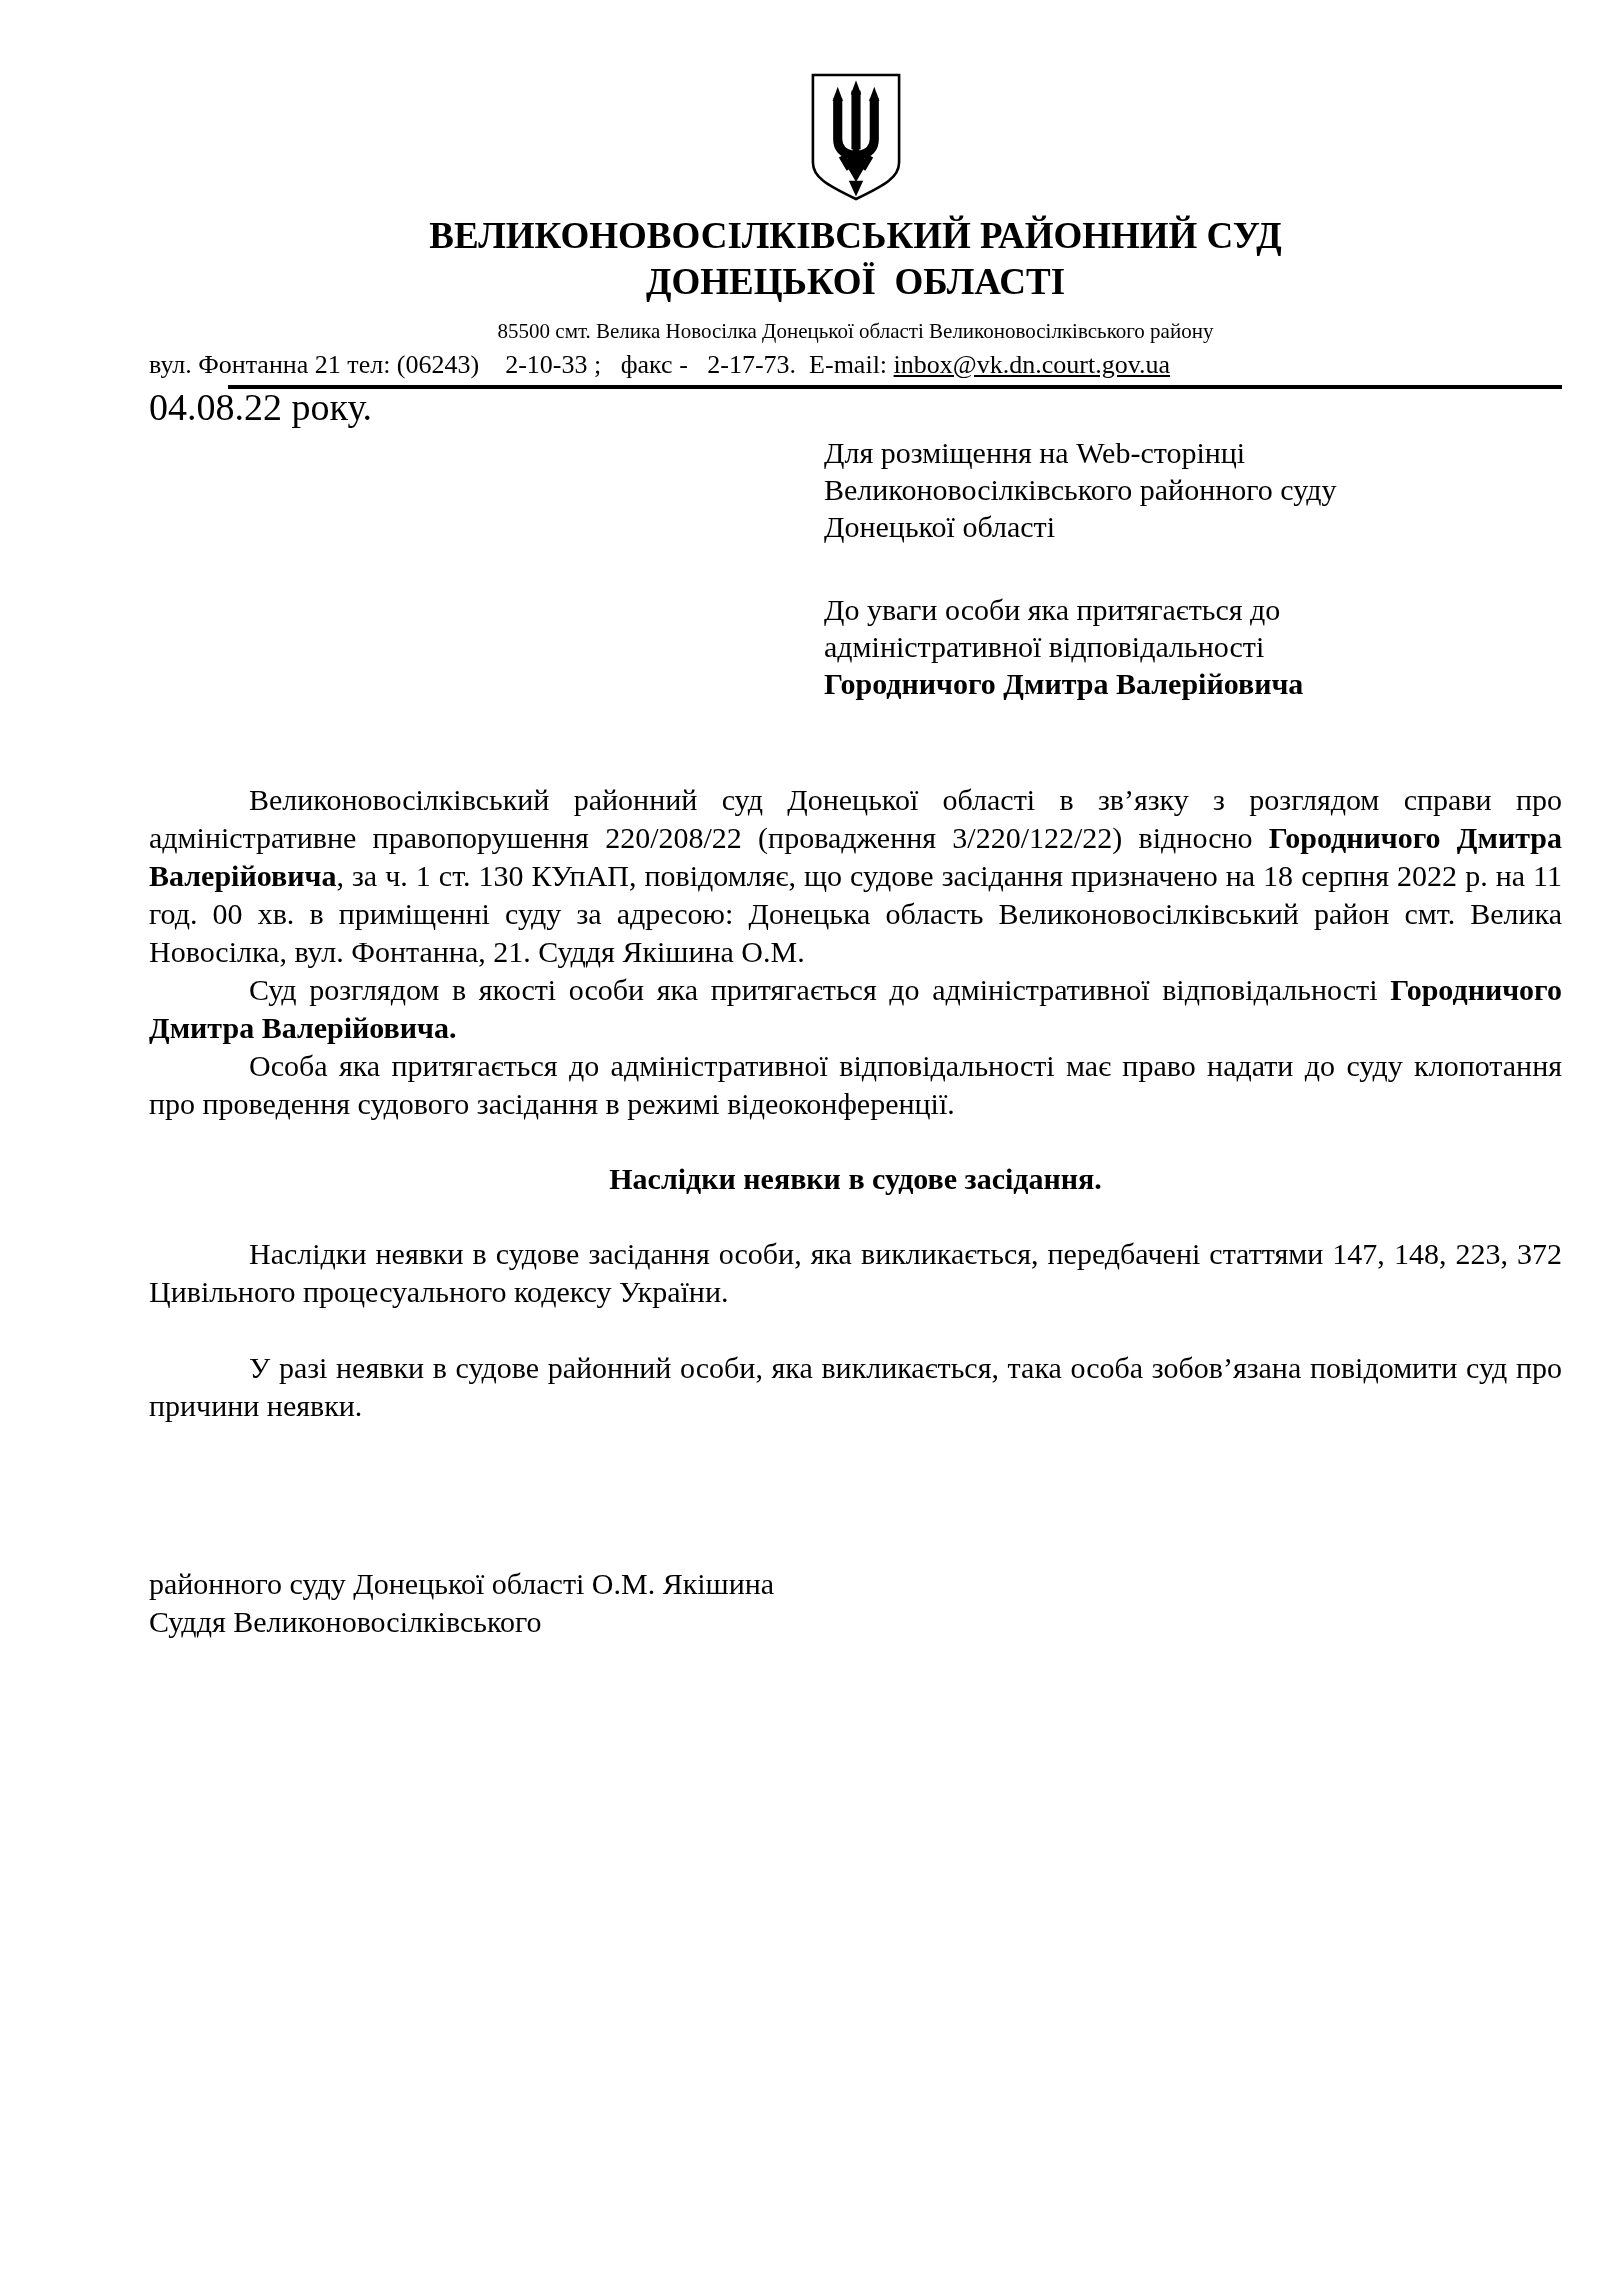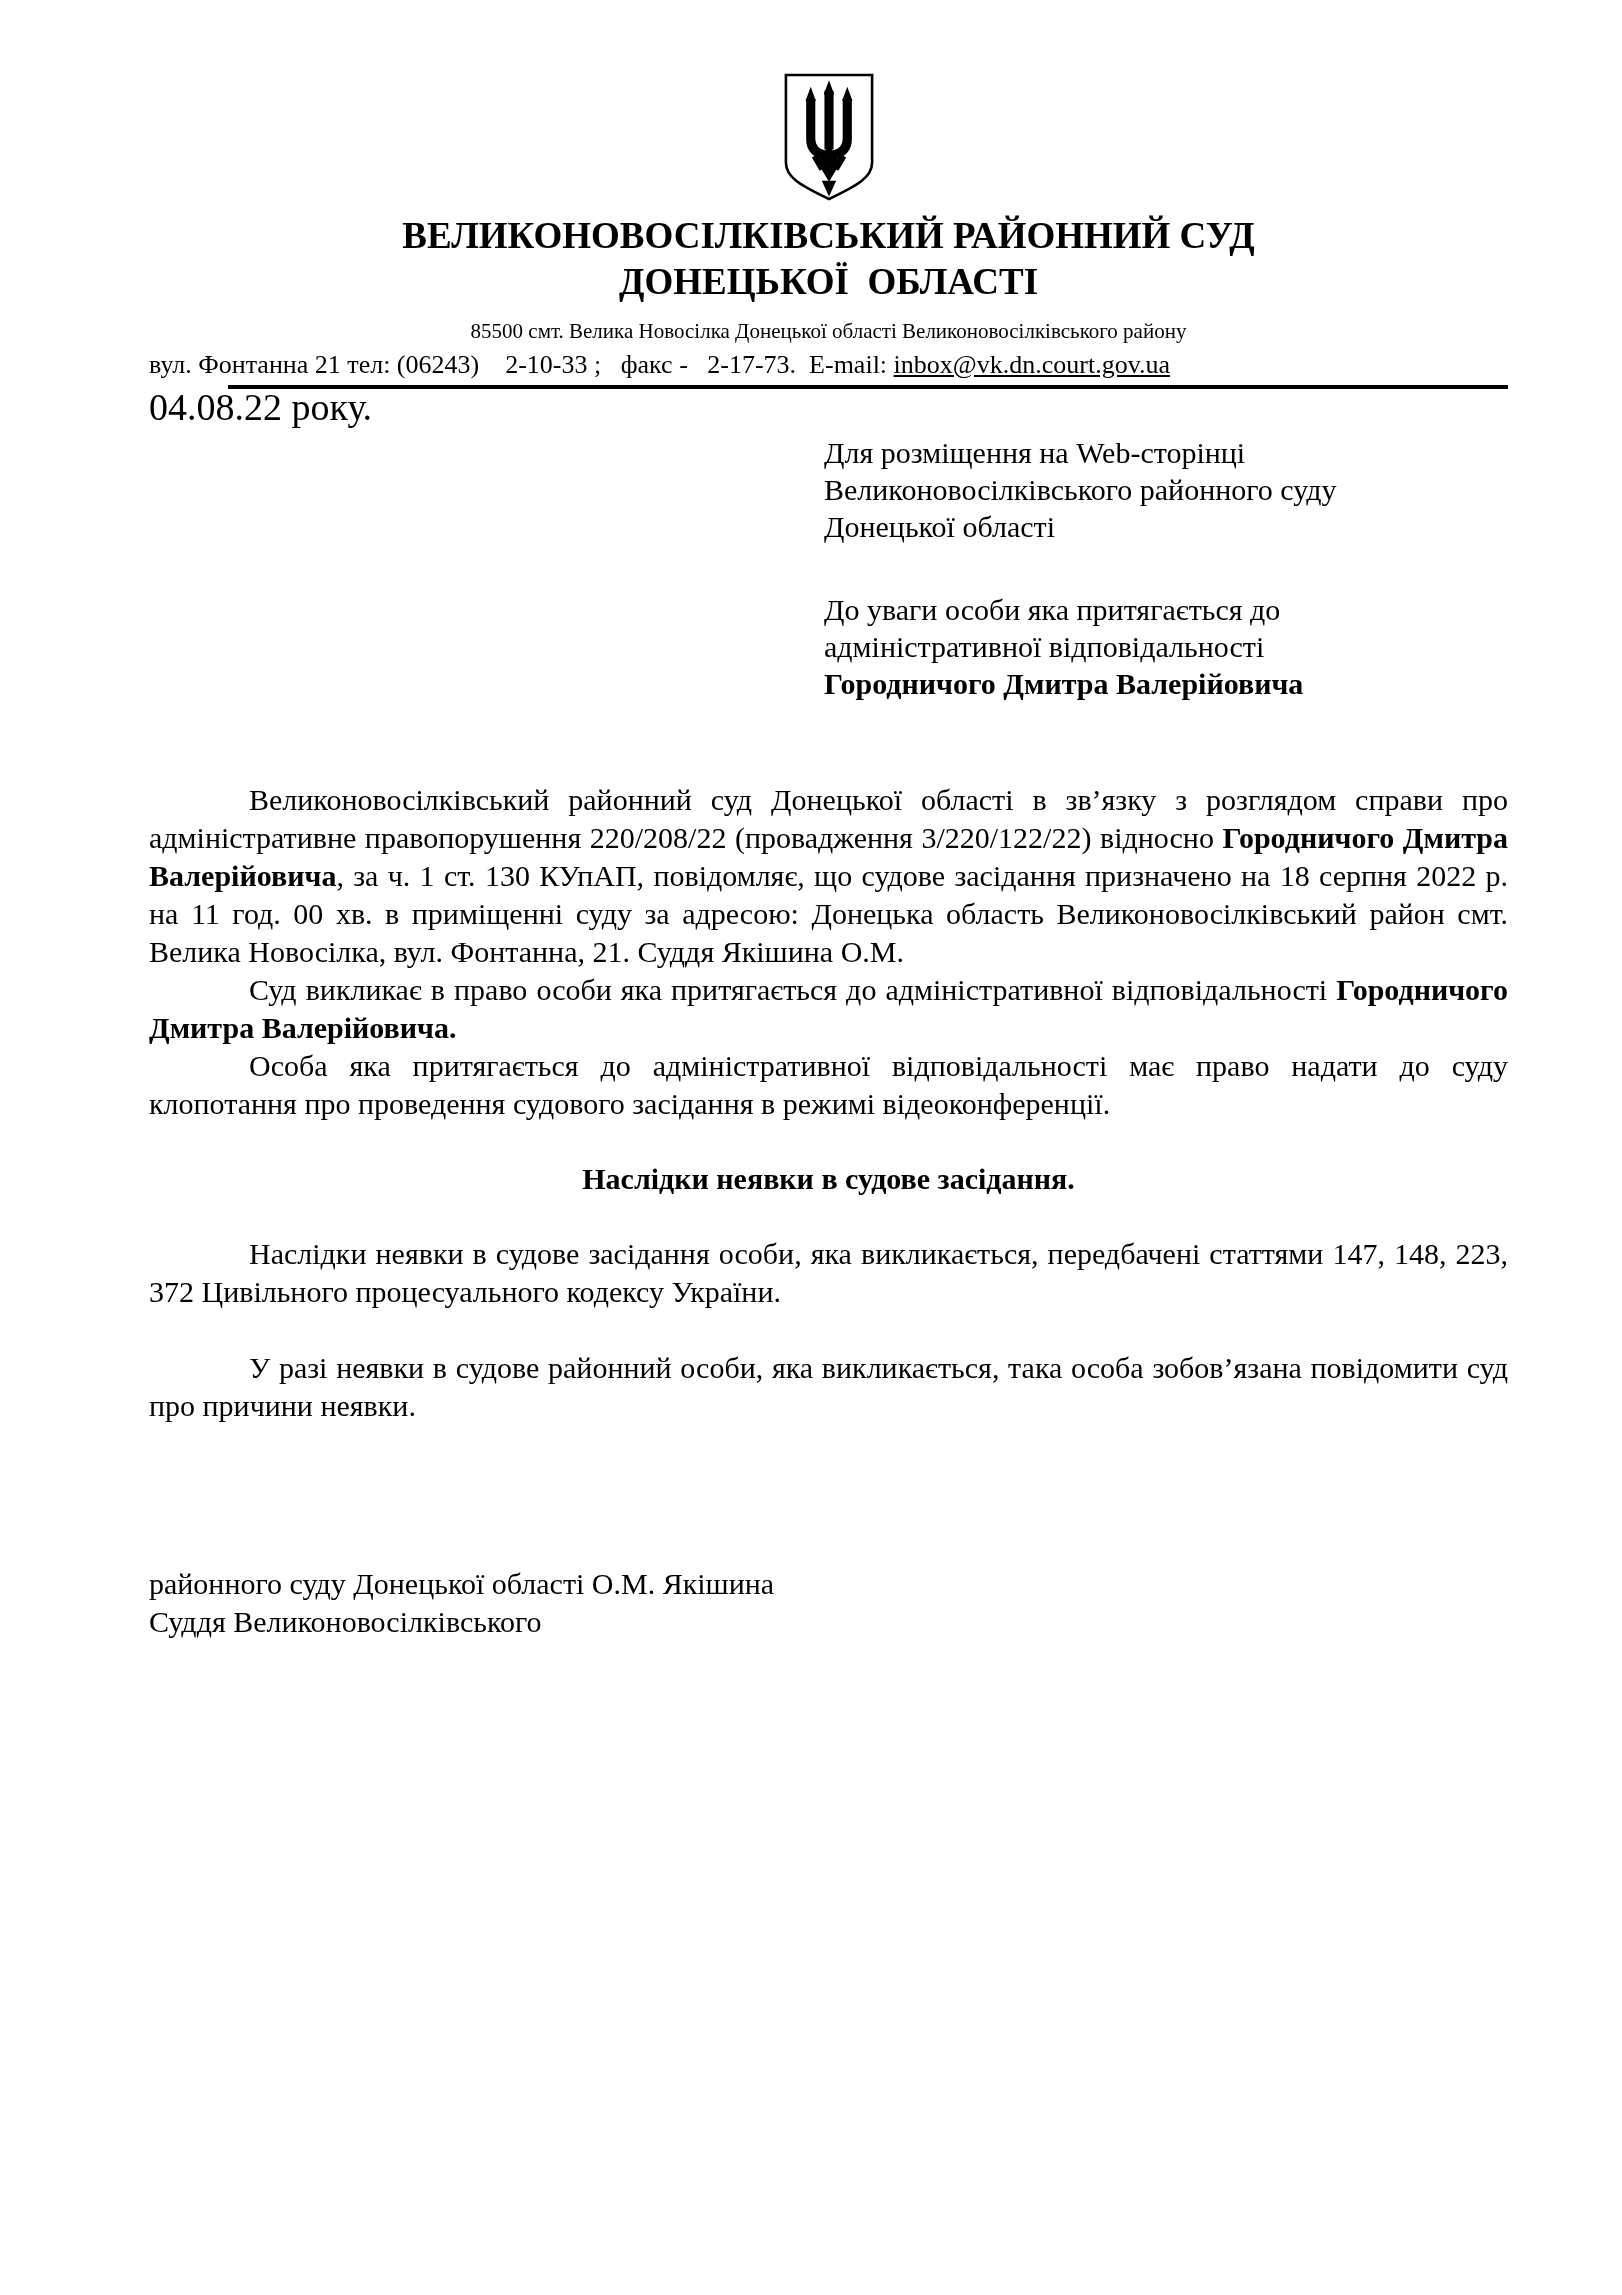"ВЕЛИКОНОВОСІЛКІВСЬКИЙ РАЙОННИЙ СУД" .content { padding: 0 115px 0 149px -> 0 61px 0 149px }
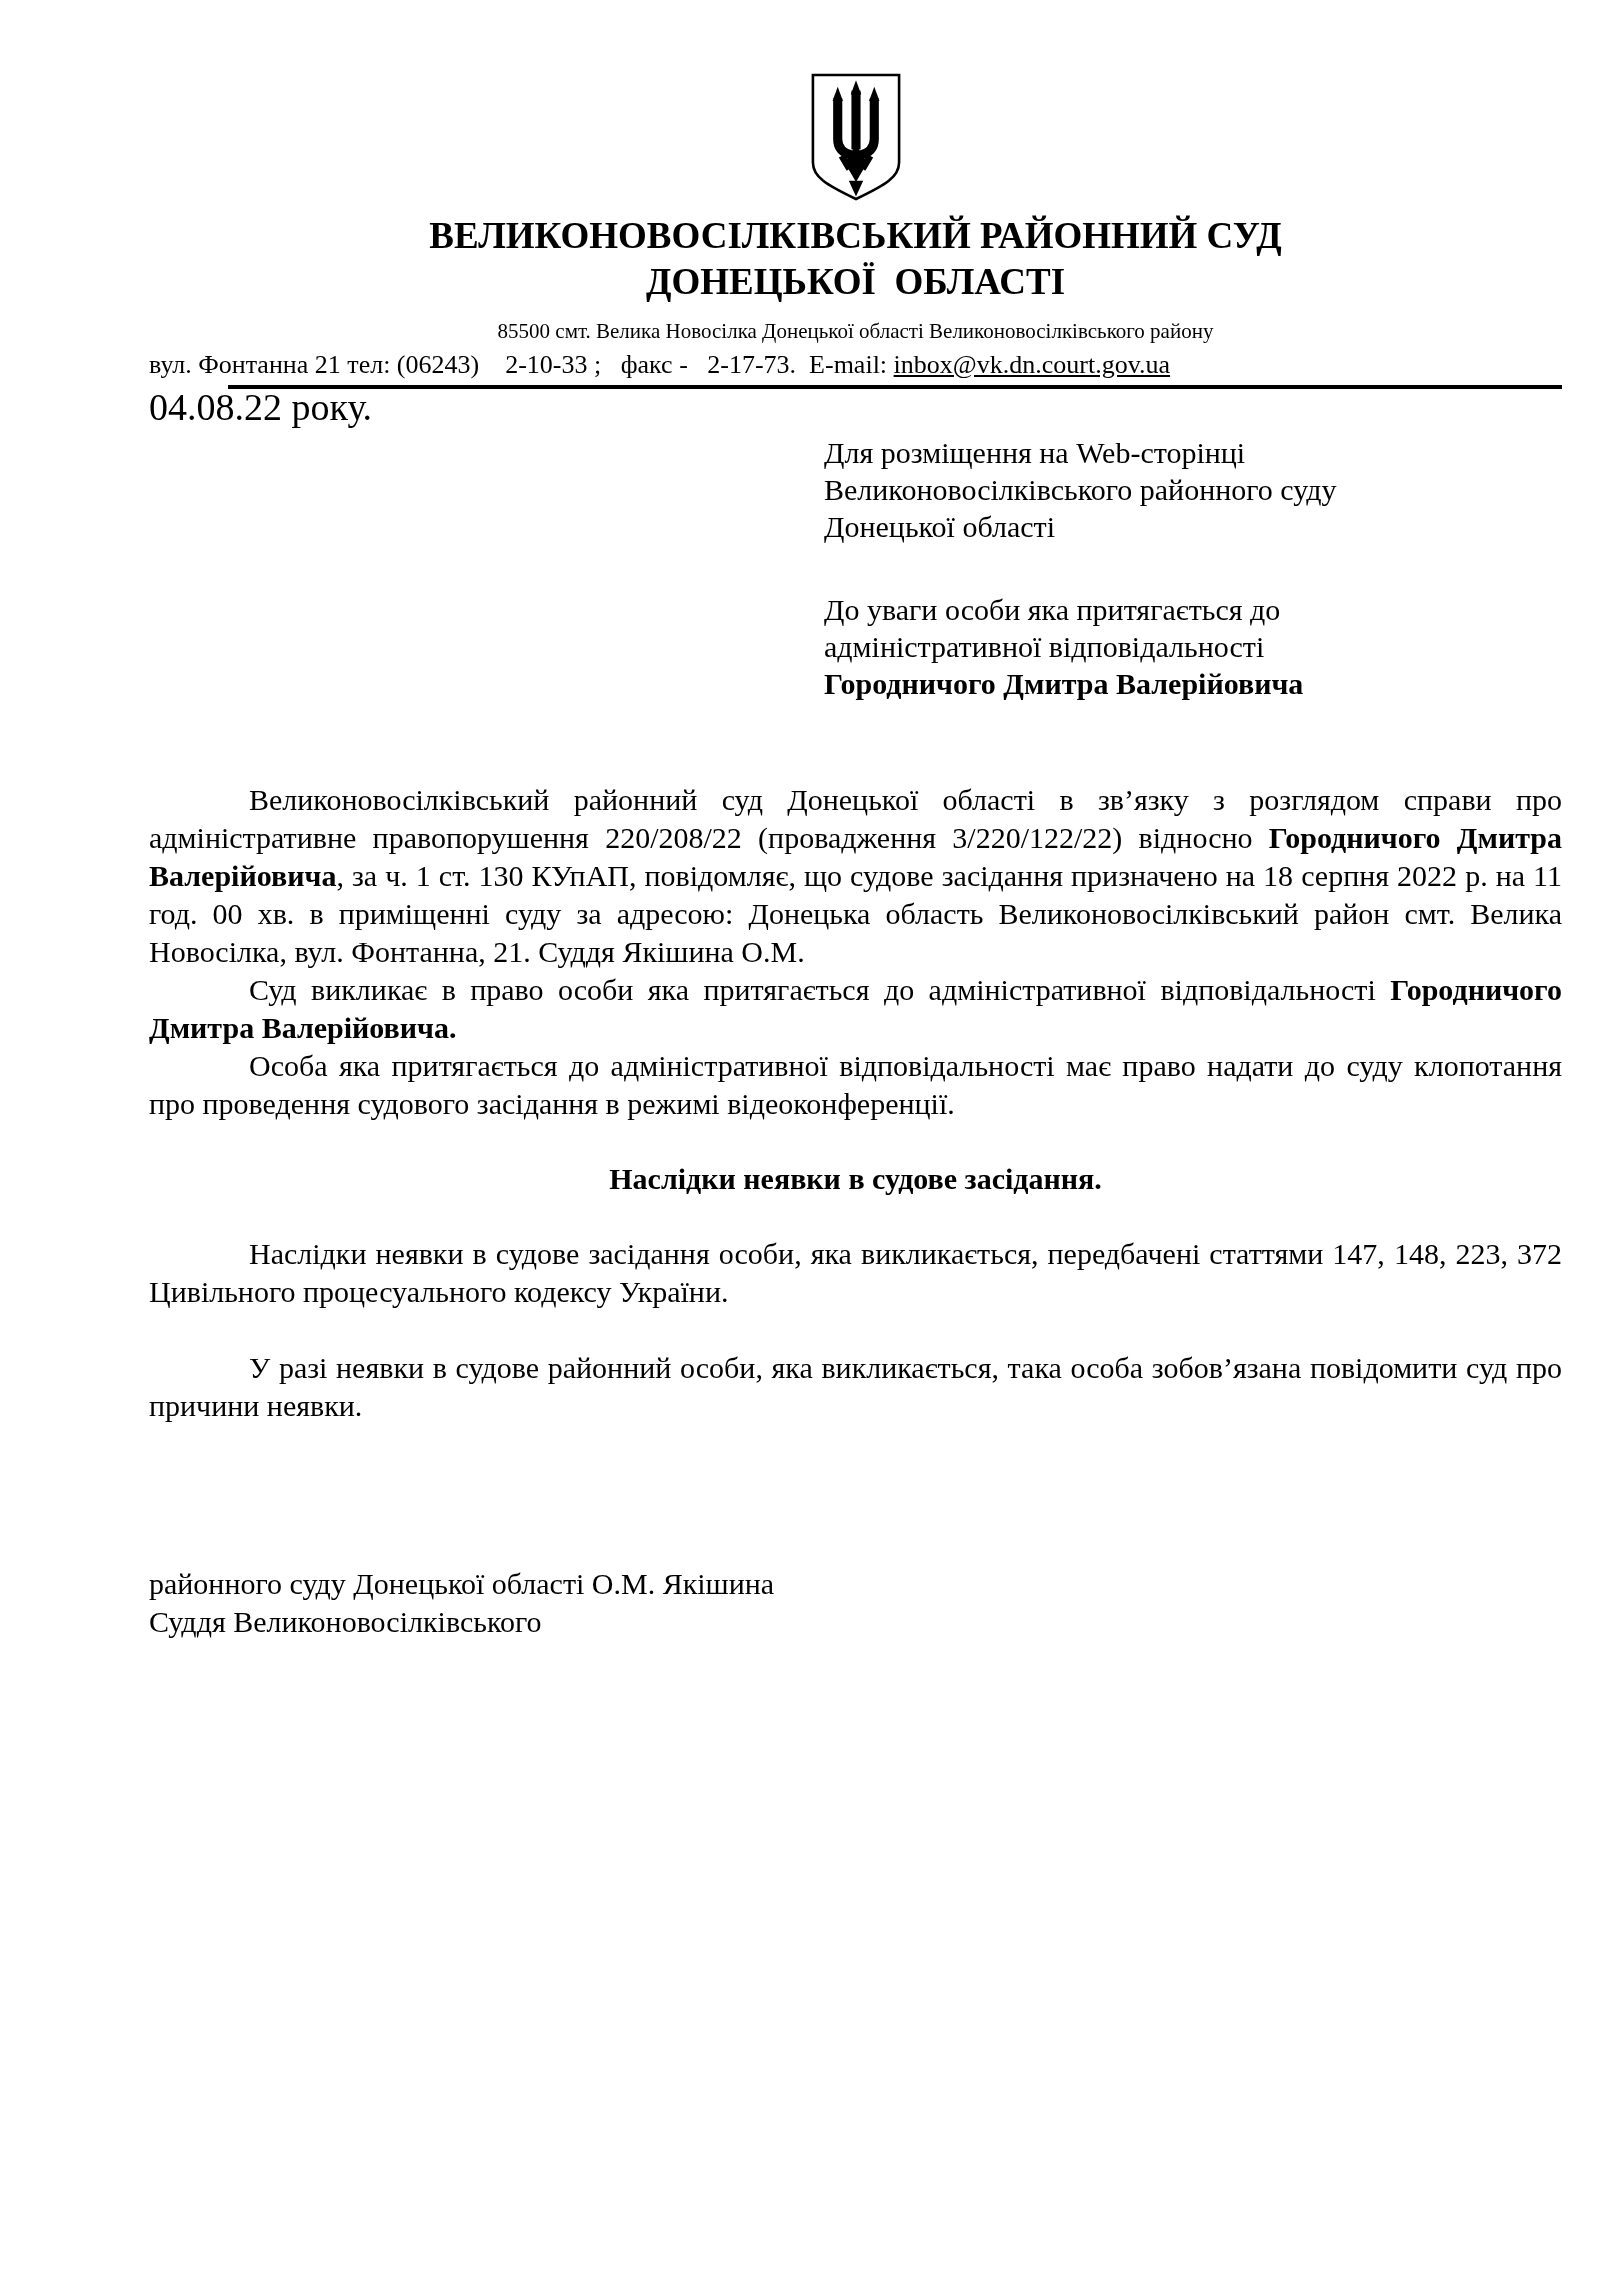"Суд викликає в право особи" span { text: викликає в право -> розглядом в якості }
